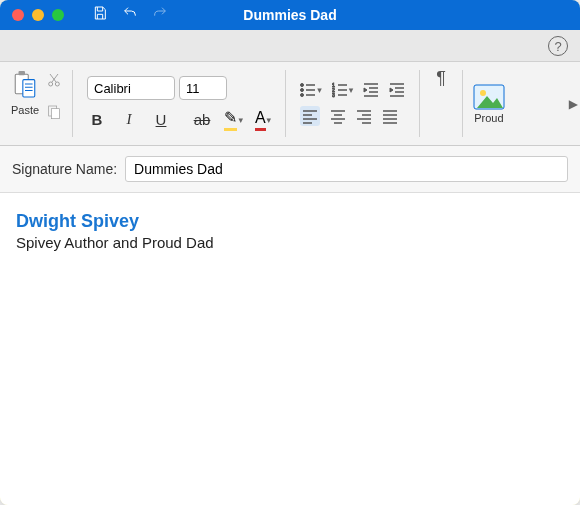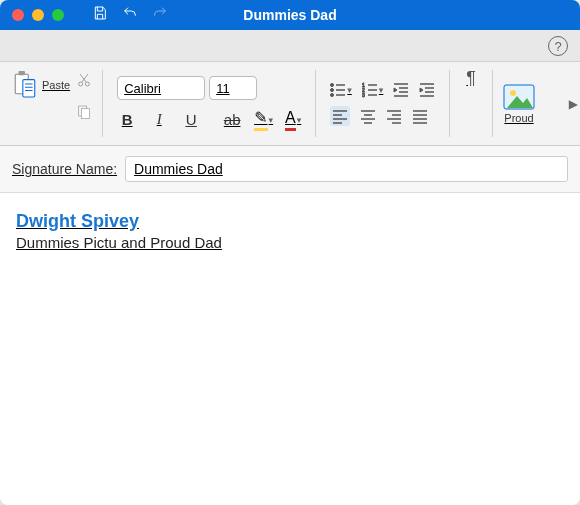"Dummies Dad" .window { text-decoration: underline -> none }
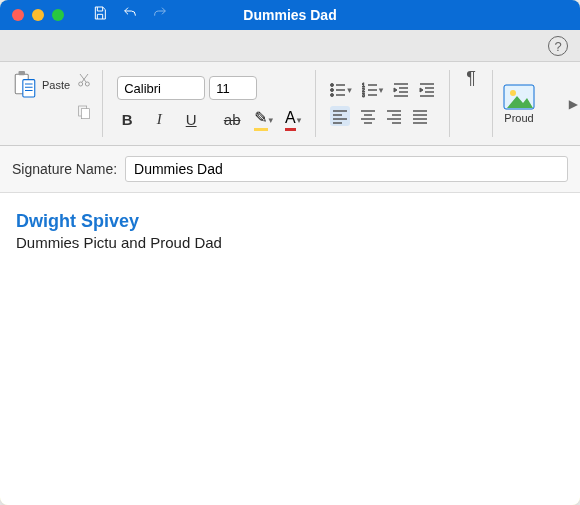"Paste" .paste-main { flex-direction: none -> column }
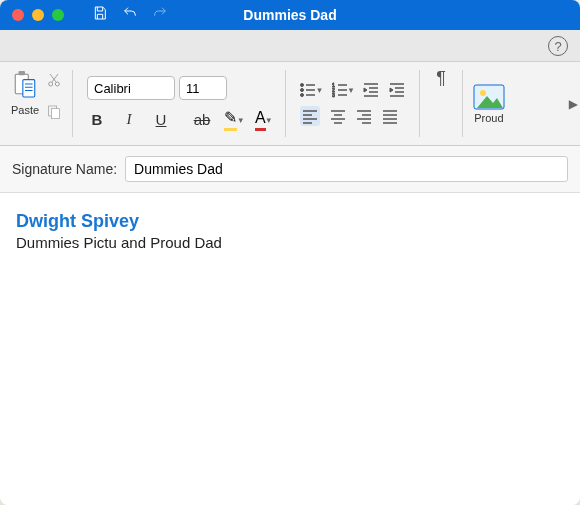"Dummies Pictu and Proud Dad" div.sig-title { text: Dummies Pictu -> Spivey Author }
